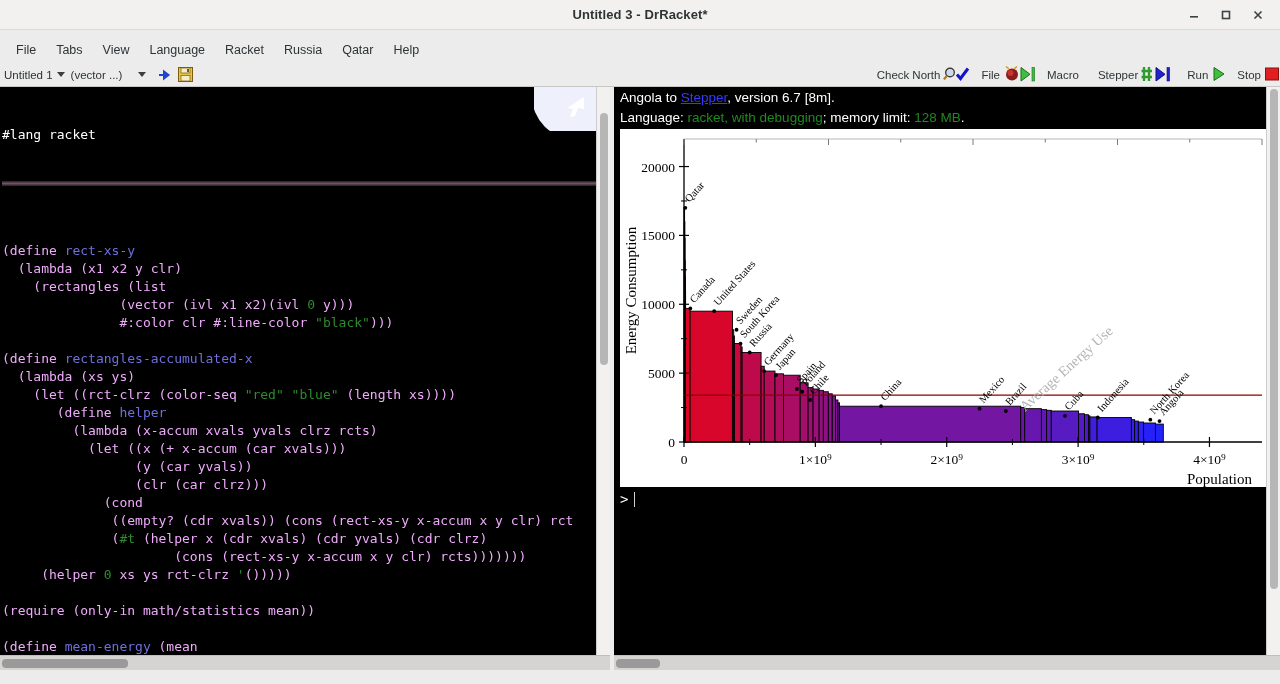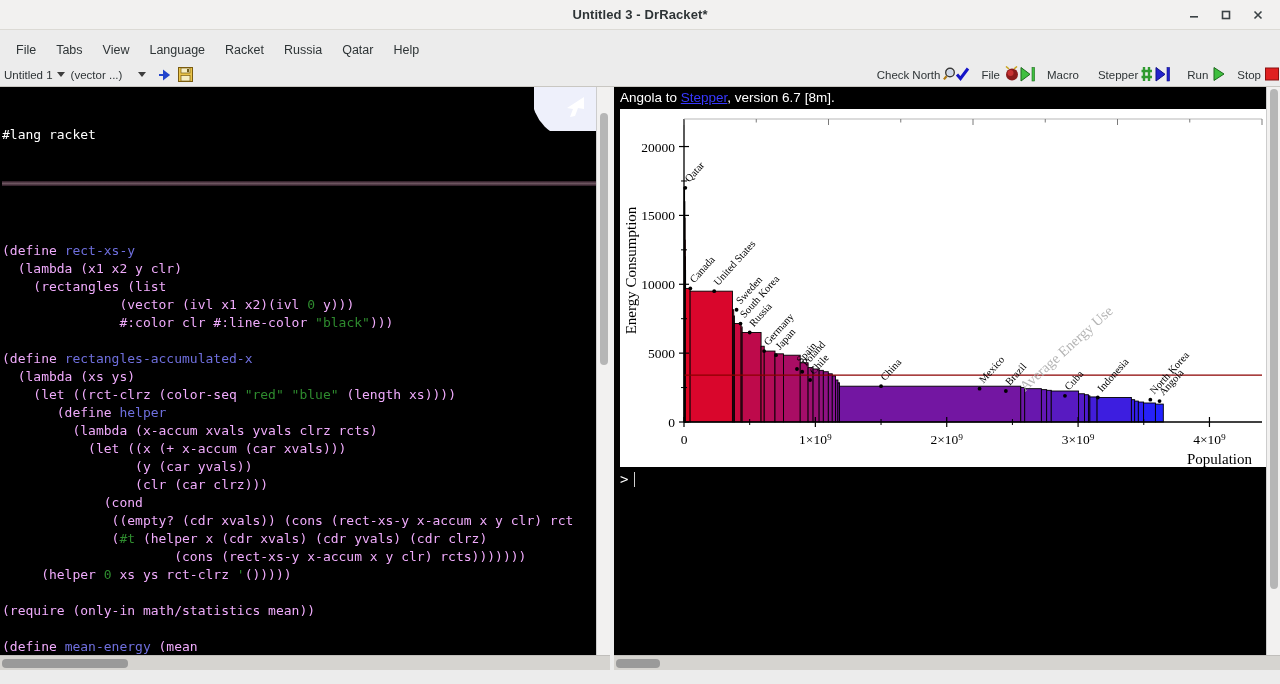"Language: racket, with debugging; memory" div.repl-line { html: none -> <div> <span>Language: </span><span>racket, with debugging</span><span>; memory limit: </span><span>128 MB</span><span>.</span> </div> }
